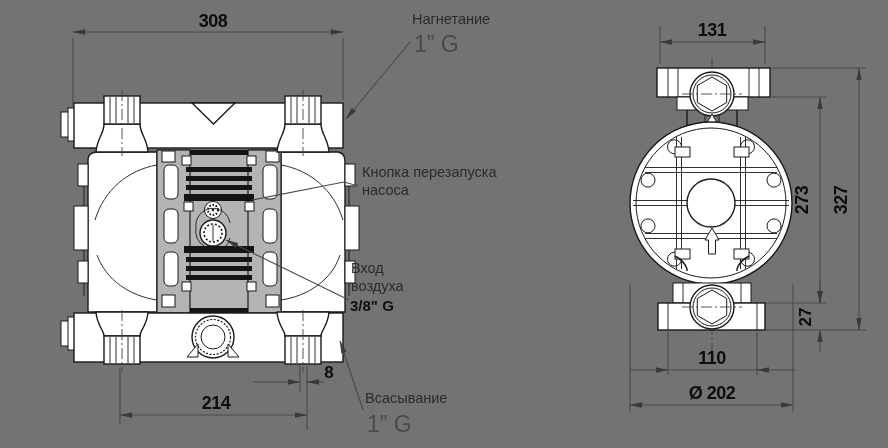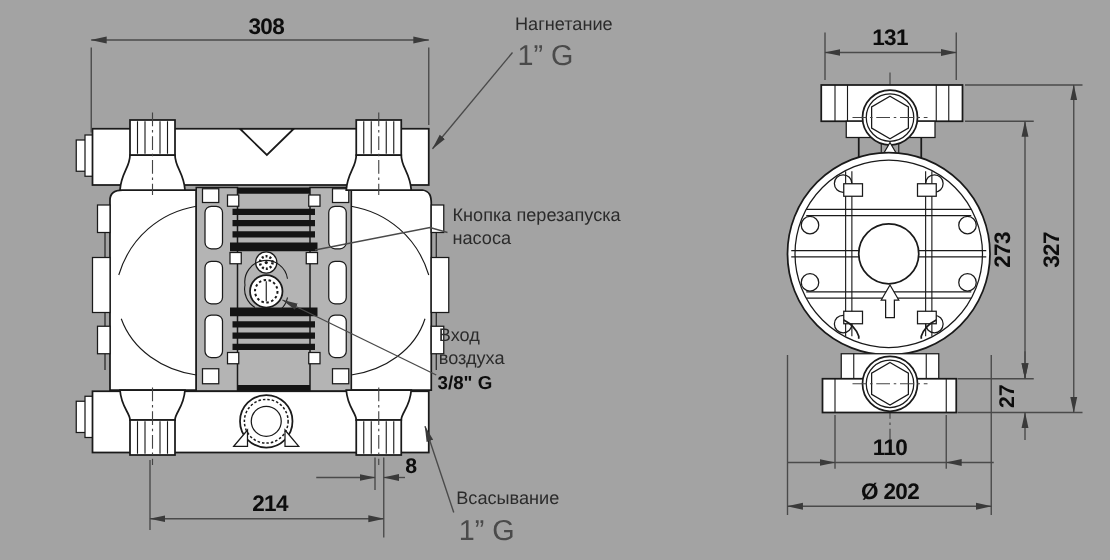"308" .canvas { background: #a3a3a3 -> #737373 }
